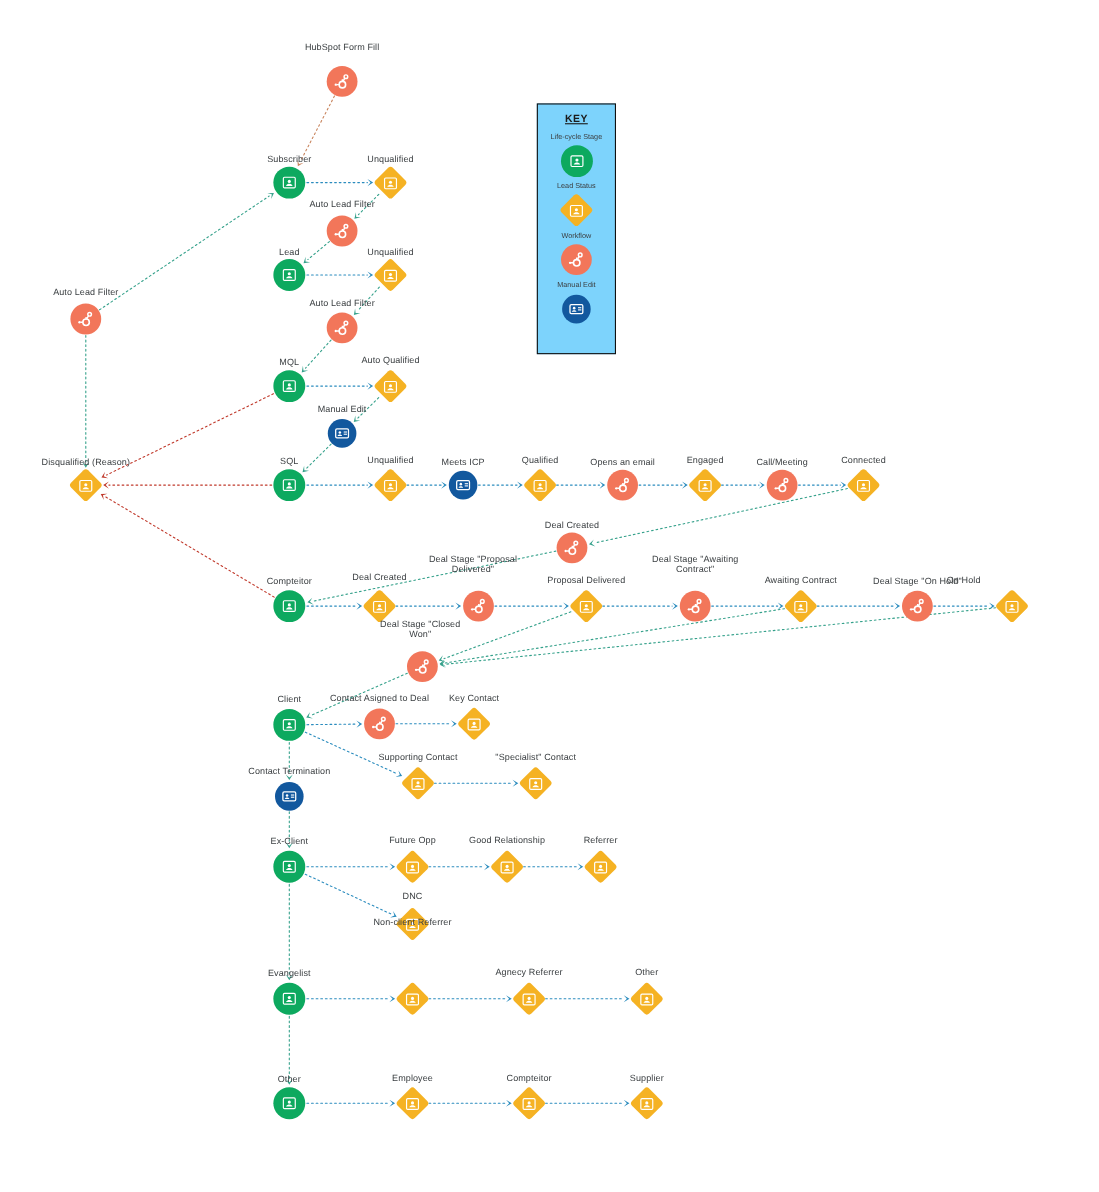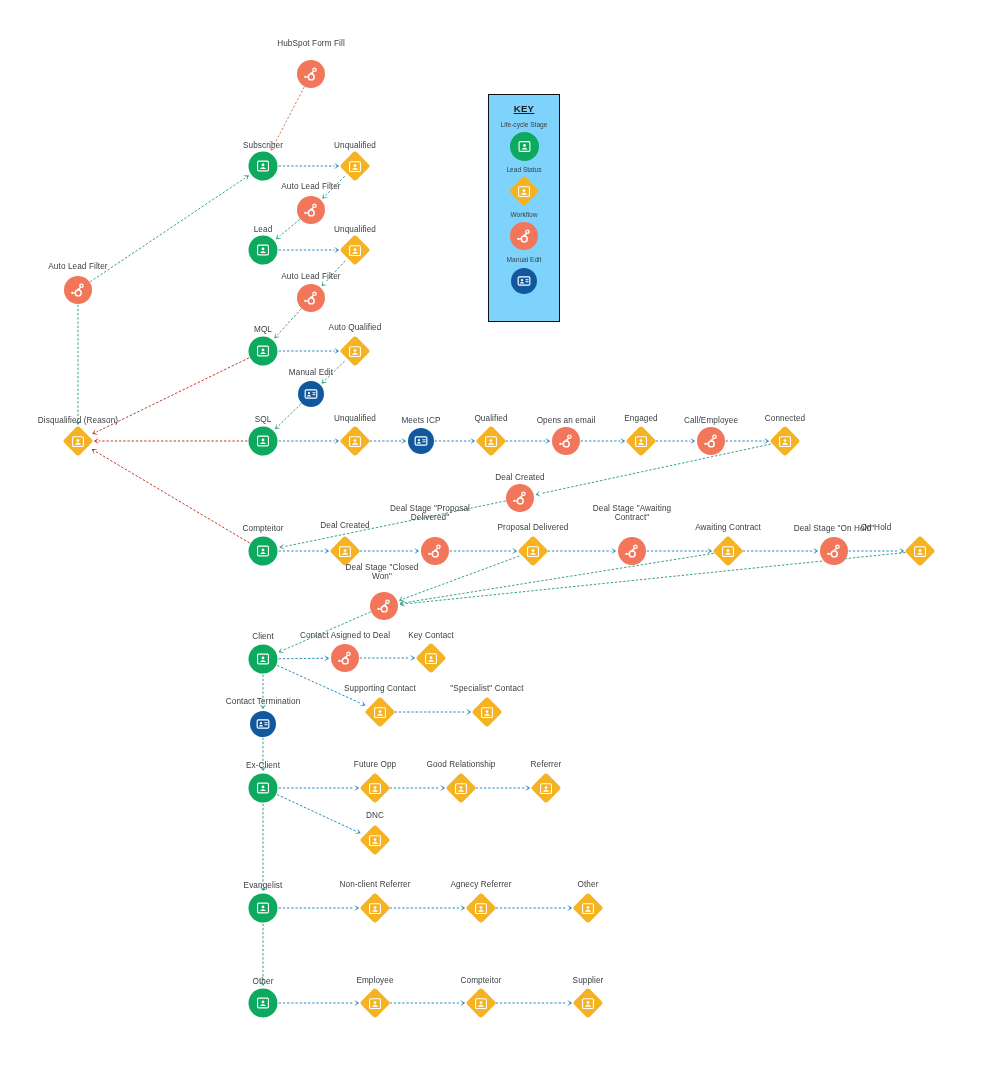"Call/Employee" div.lbl { text: Call/Employee -> Call/Meeting }
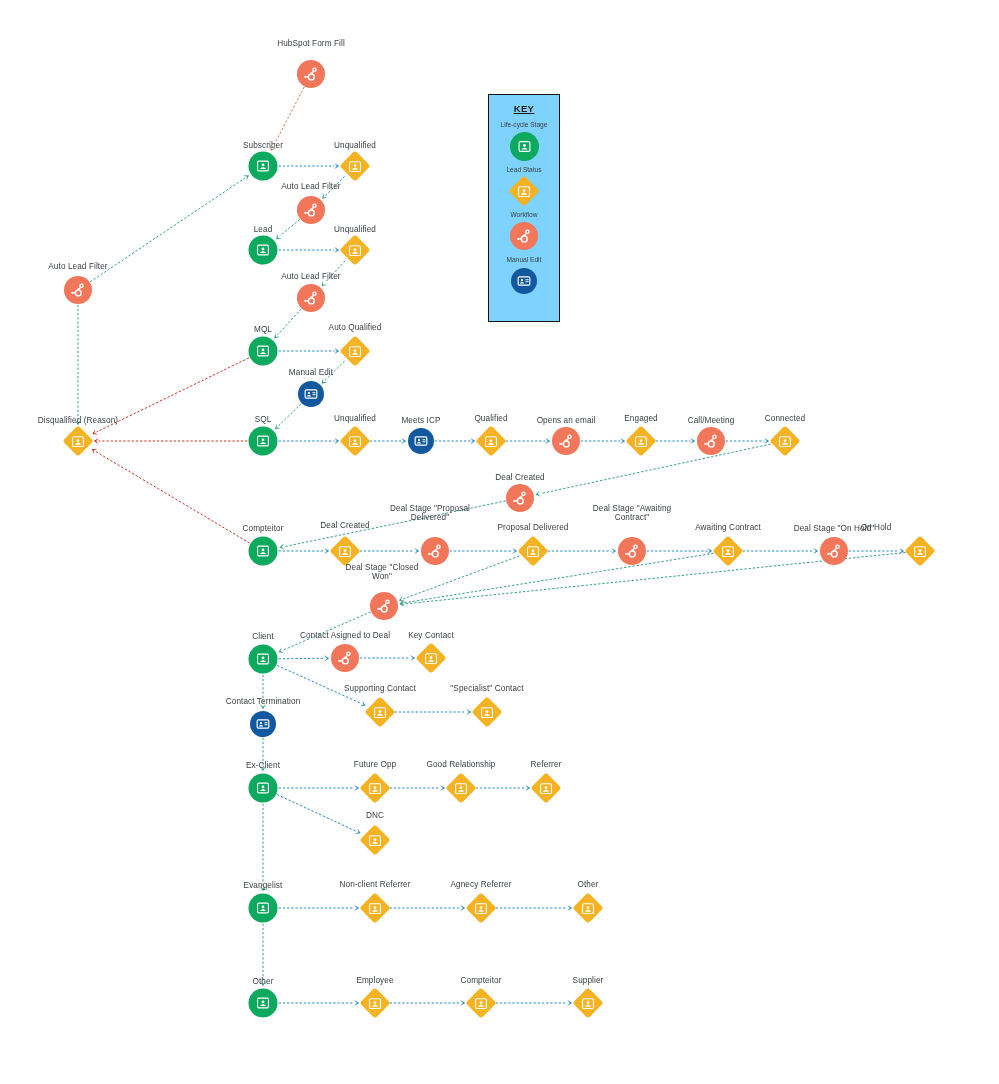"Non-client Referrer" div.lbl { top: 889px -> 843px }
